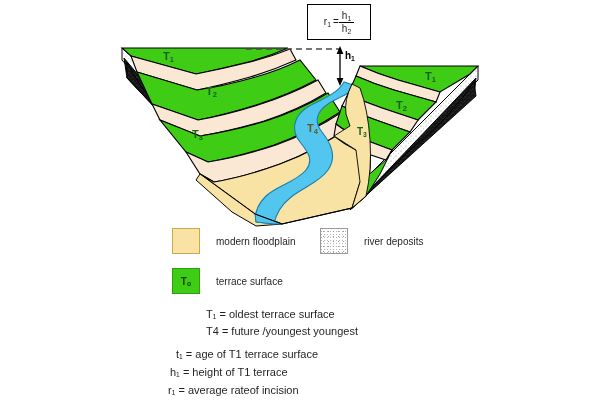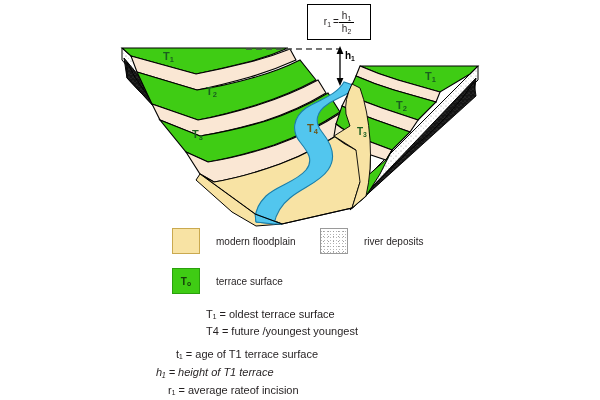"h₁ = height of T1" div.cap { font-style: italic -> none; left: 156px -> 170px }
